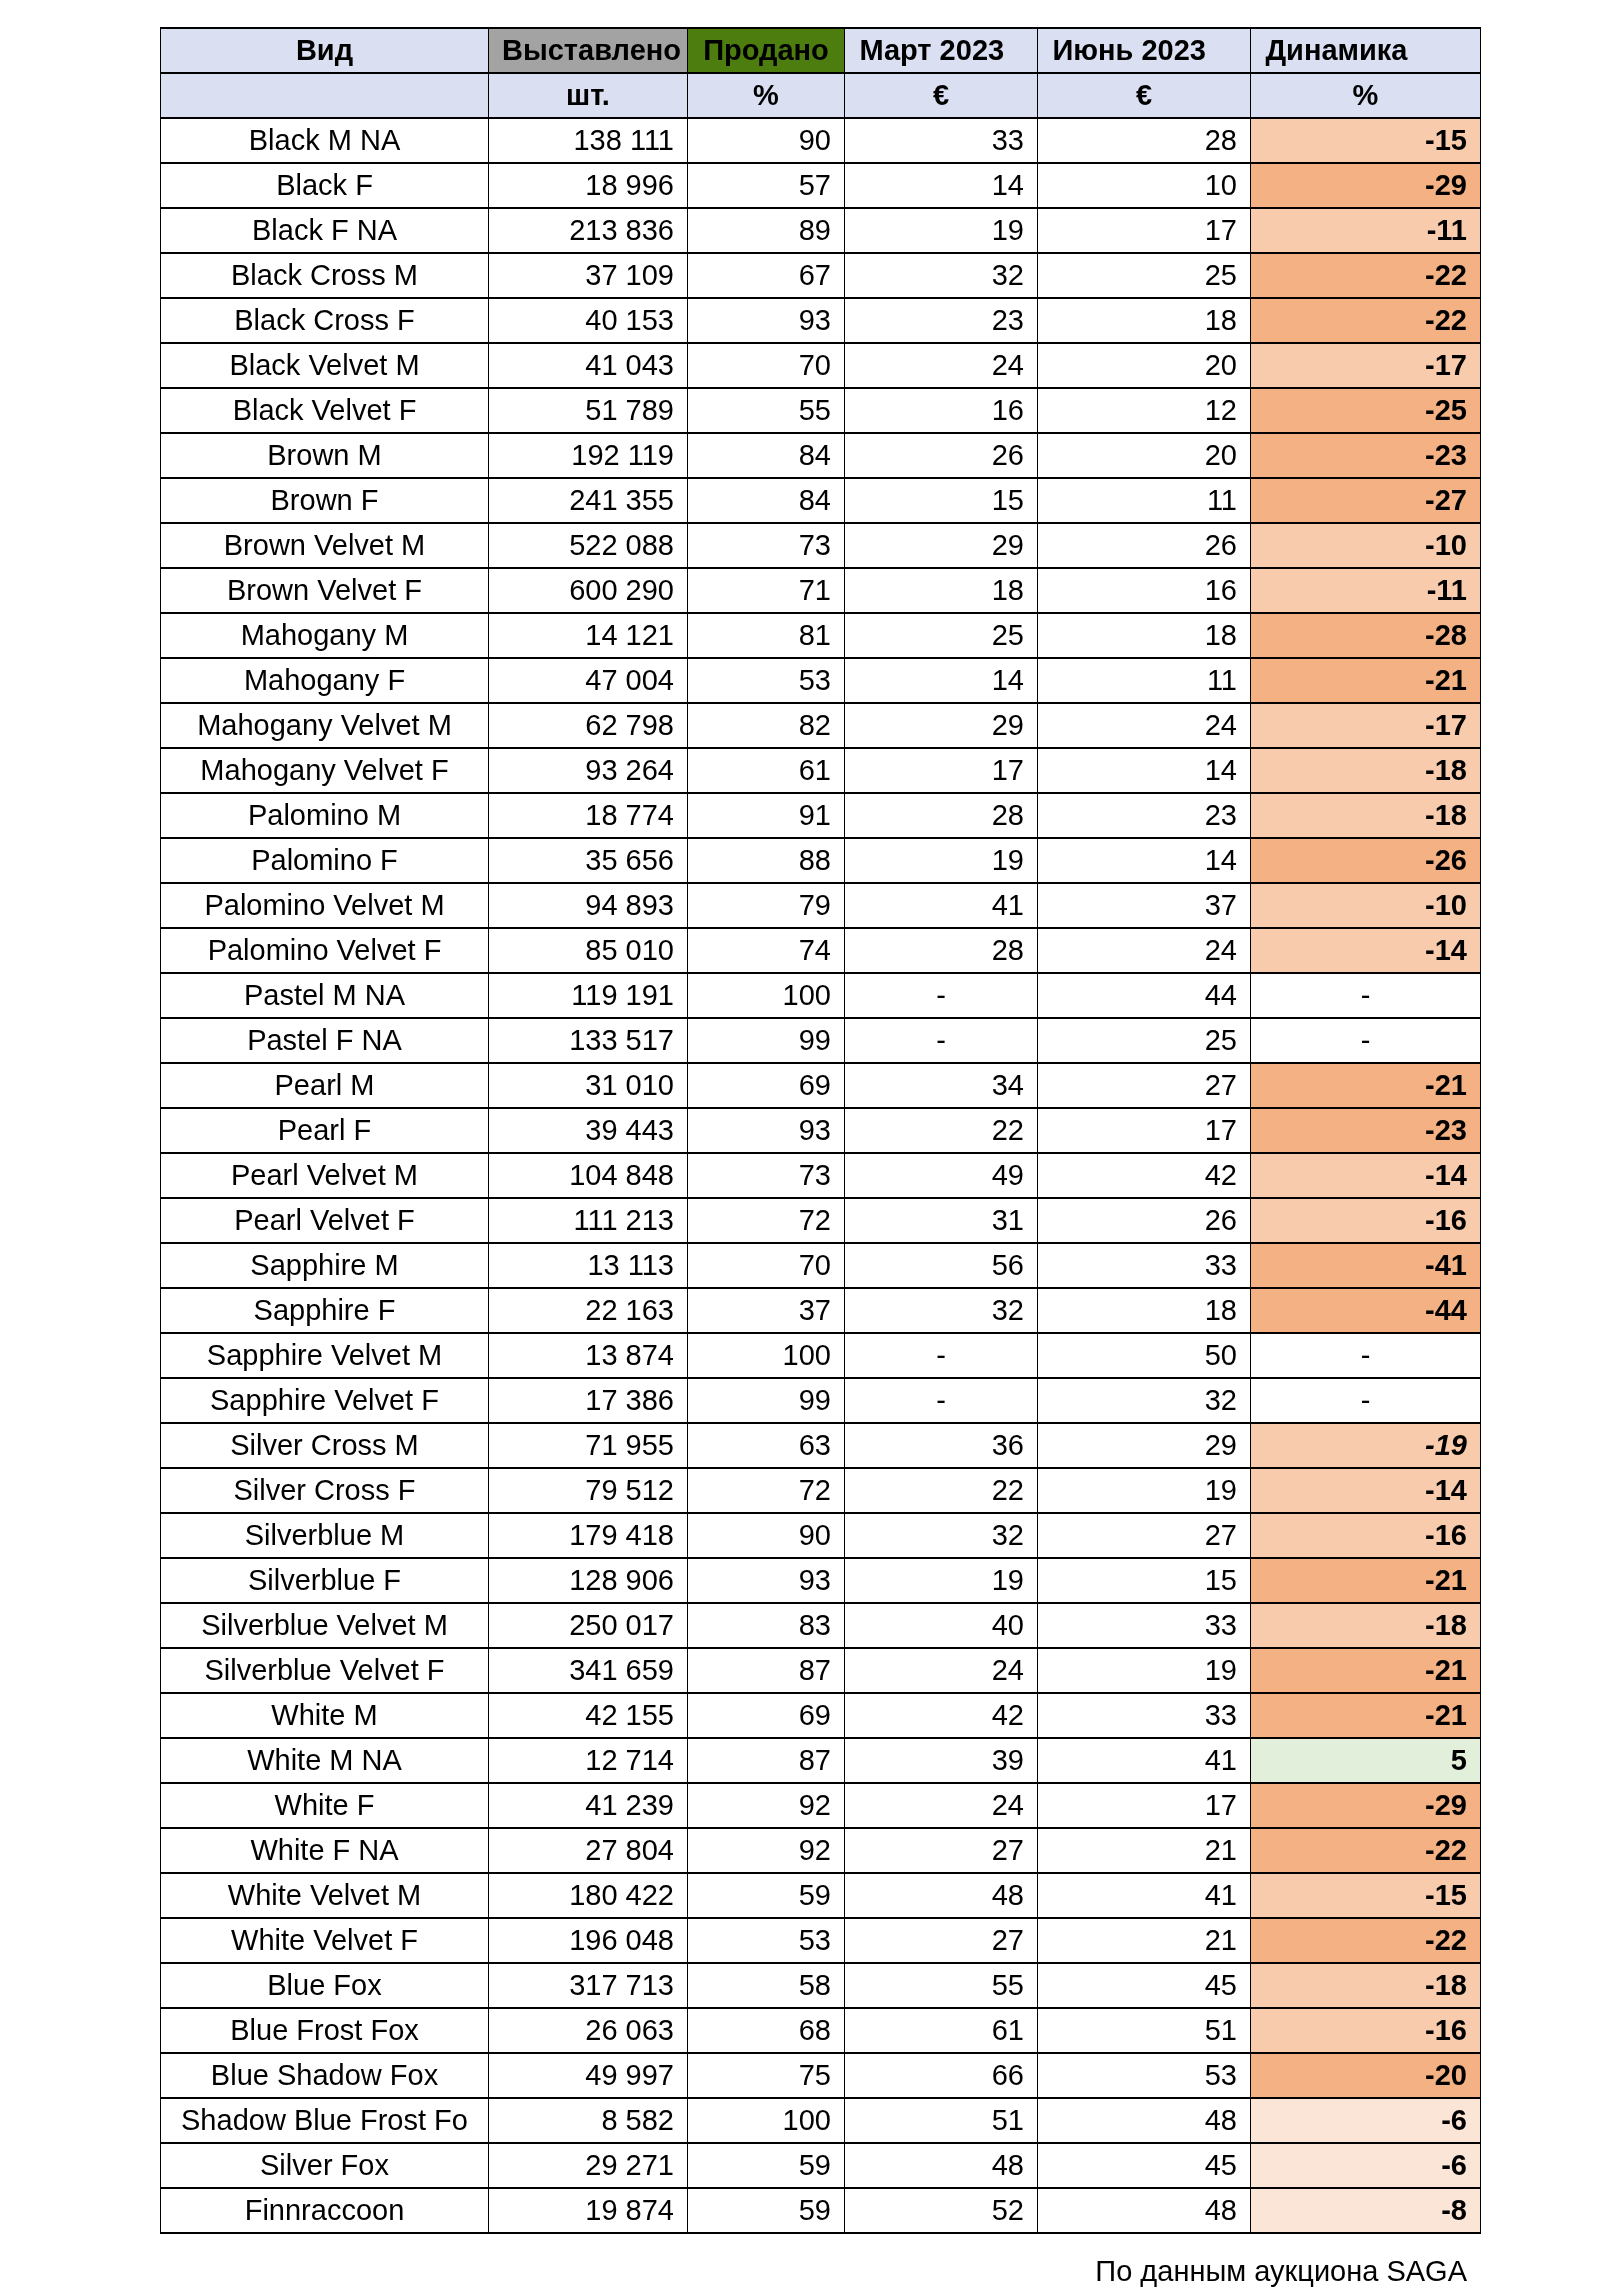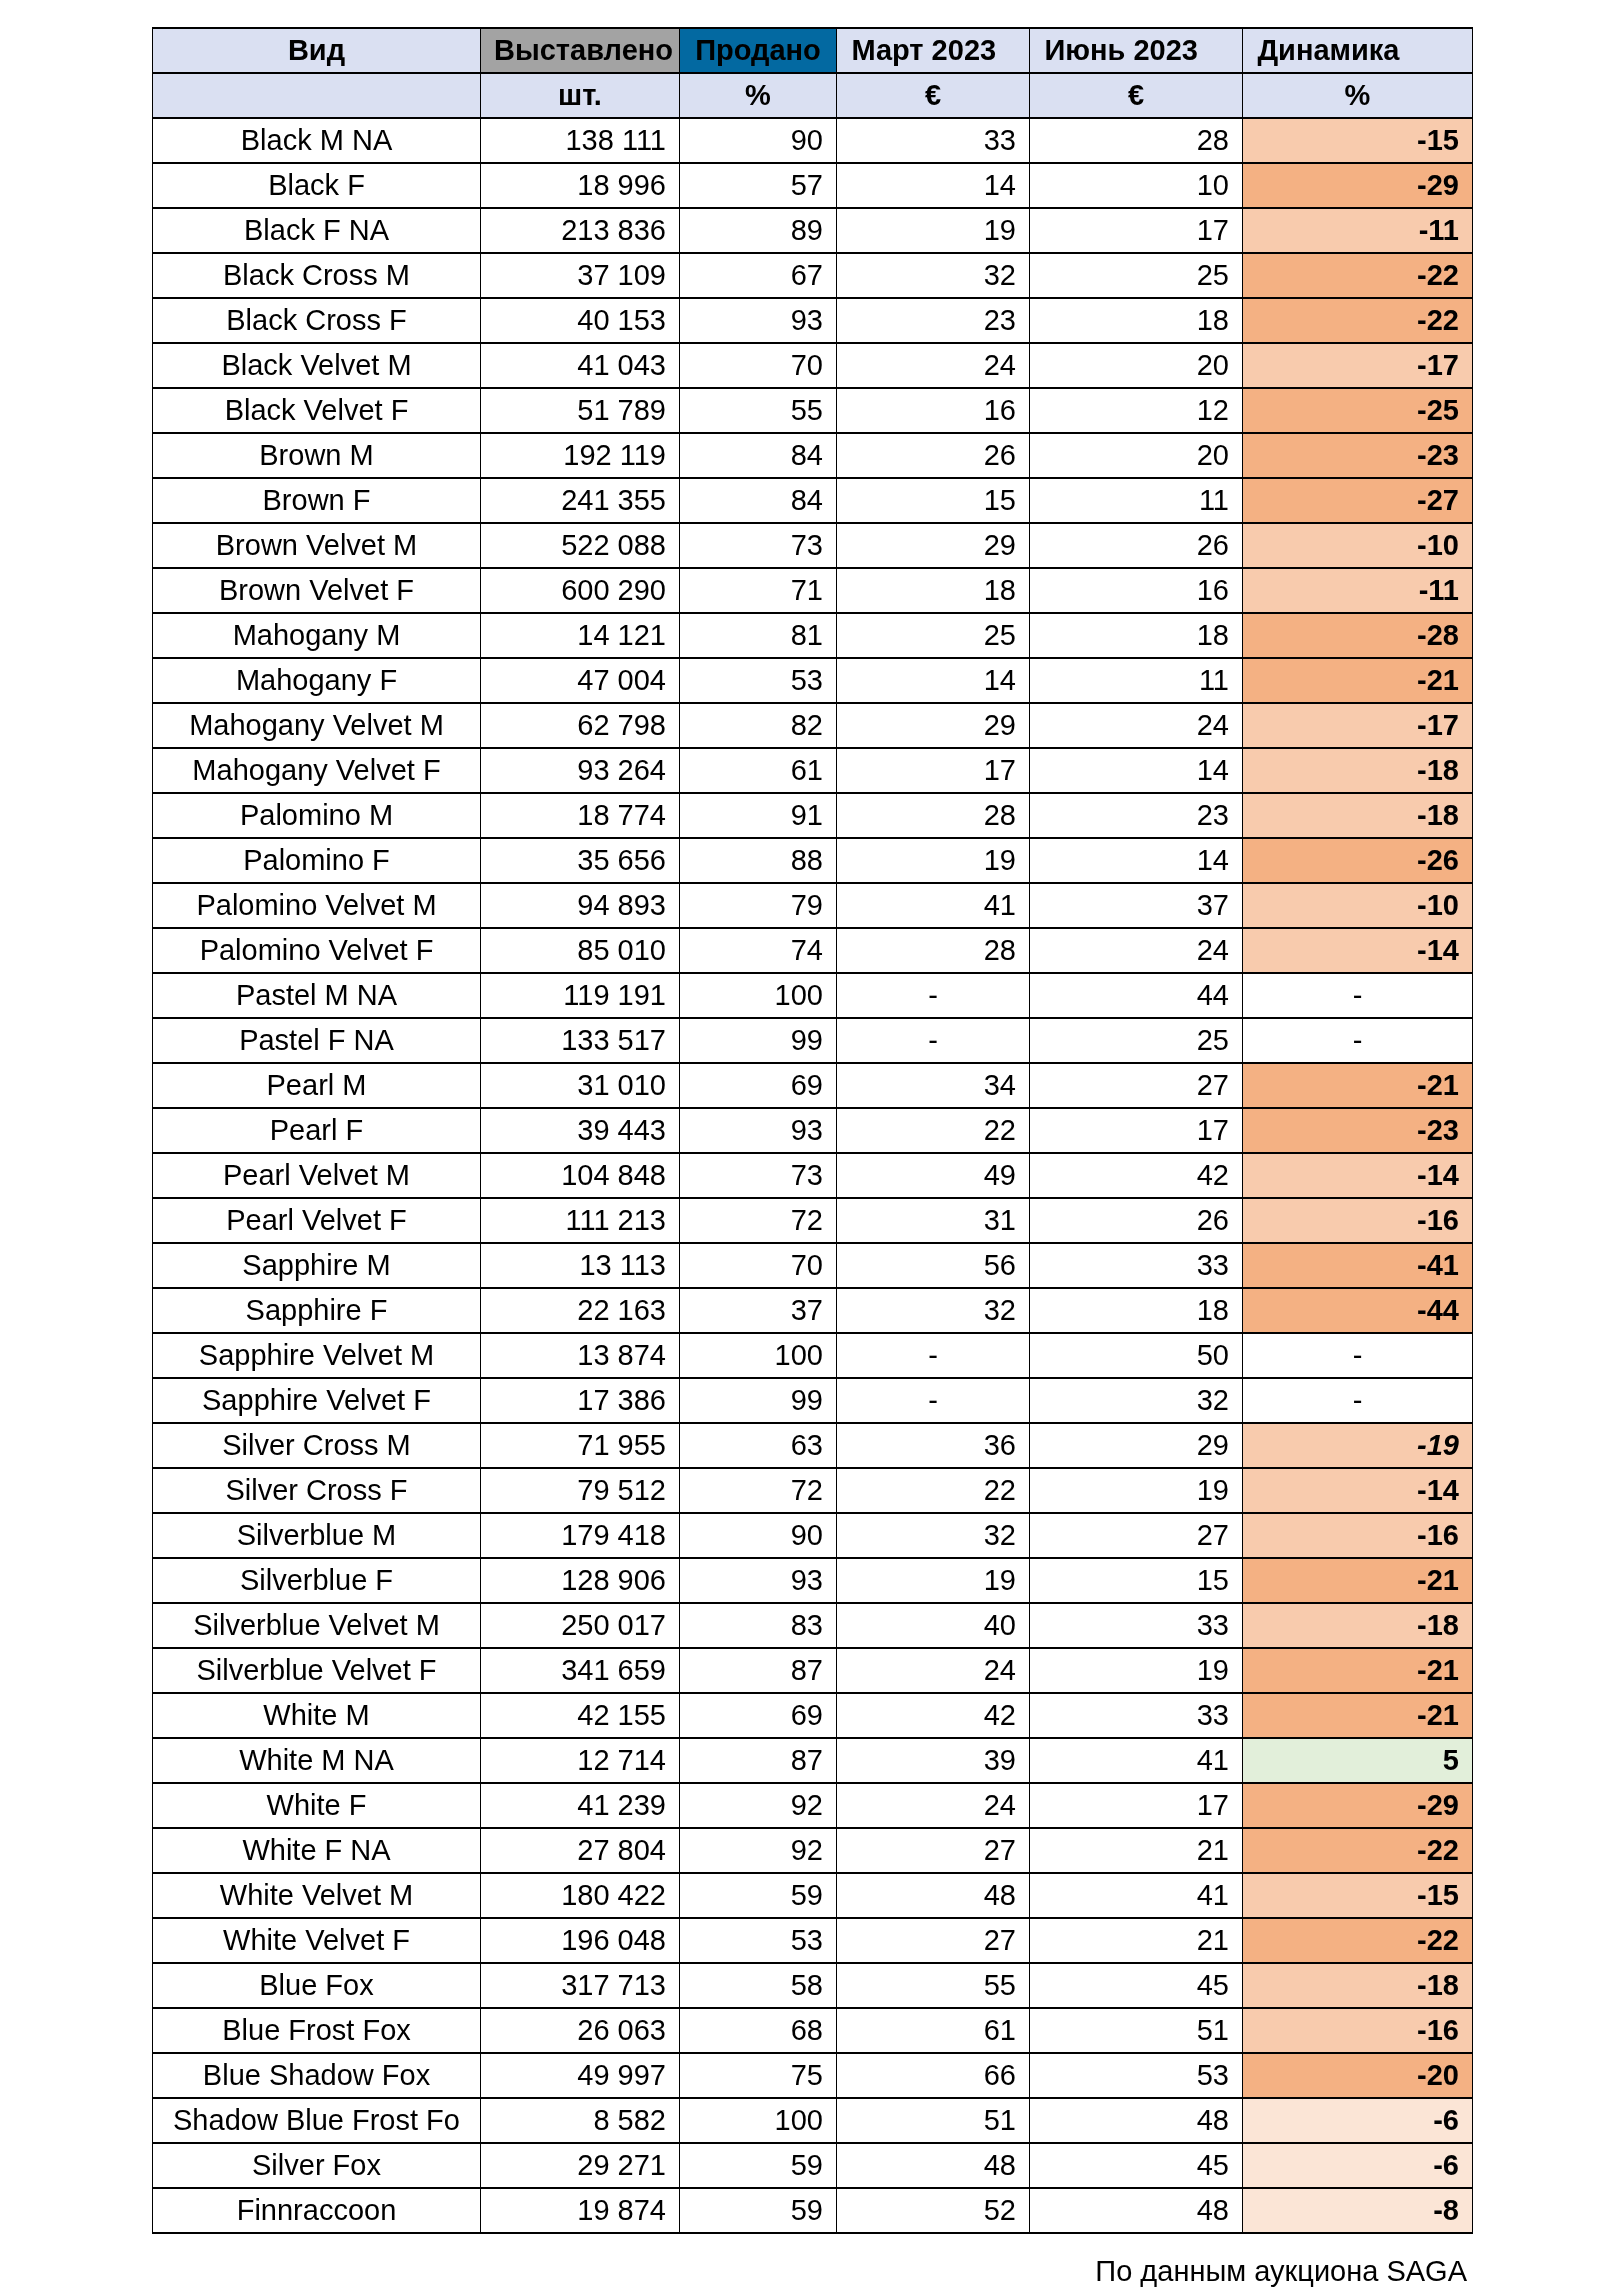"Вид" table.grid { left: 152px -> 160px }
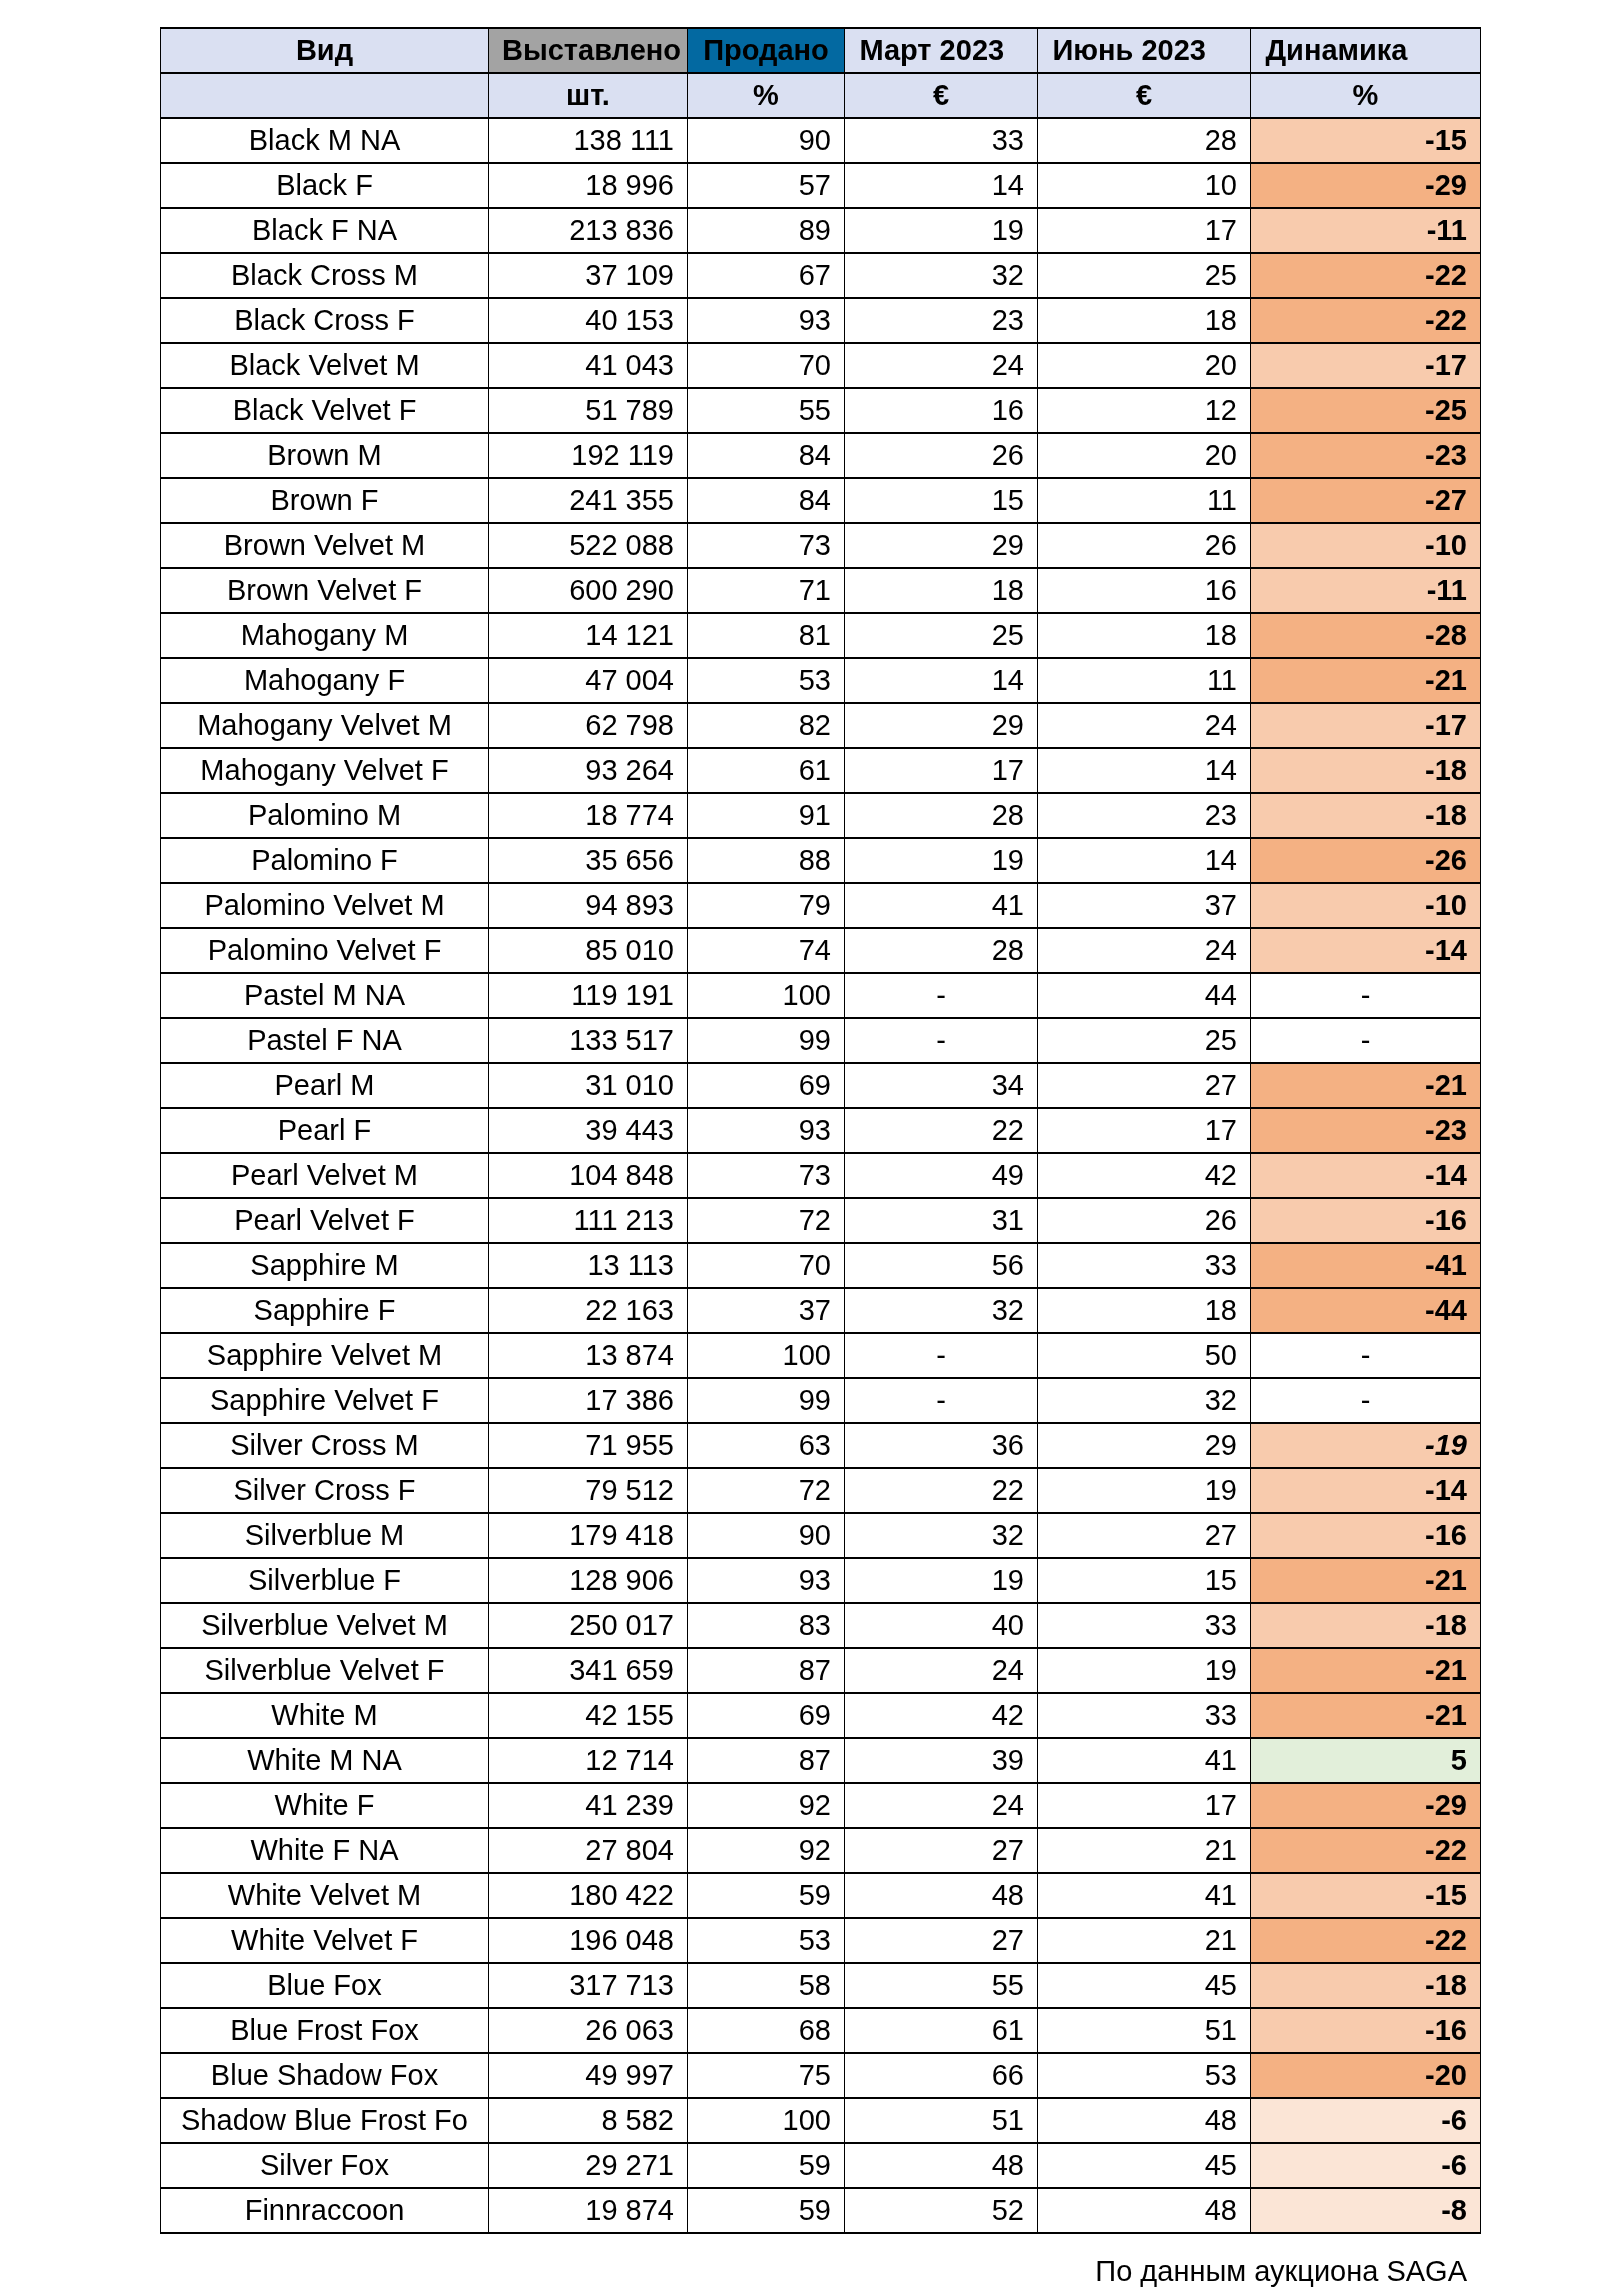"Продано" th { background: #0369a1 -> #4d7c0f }
